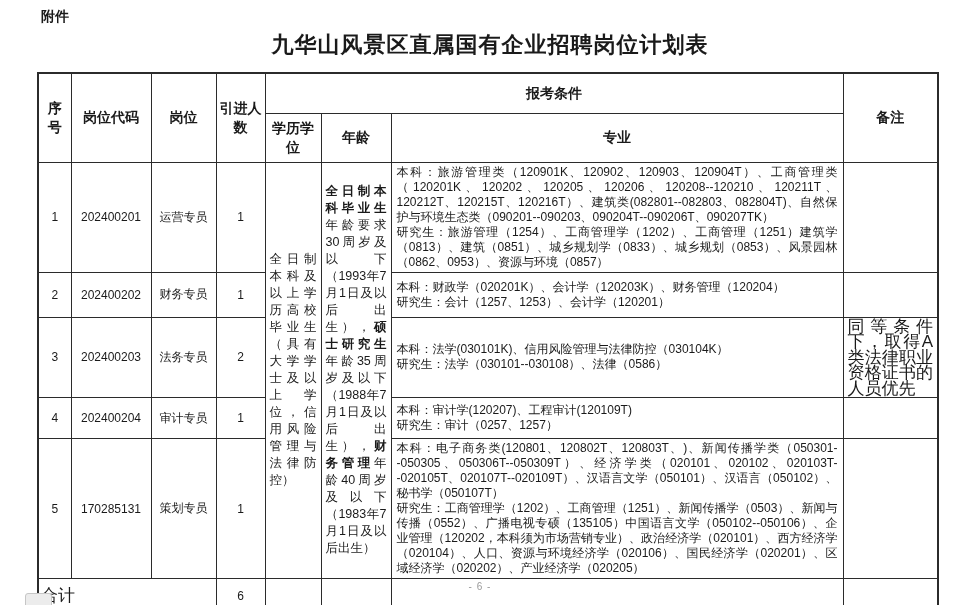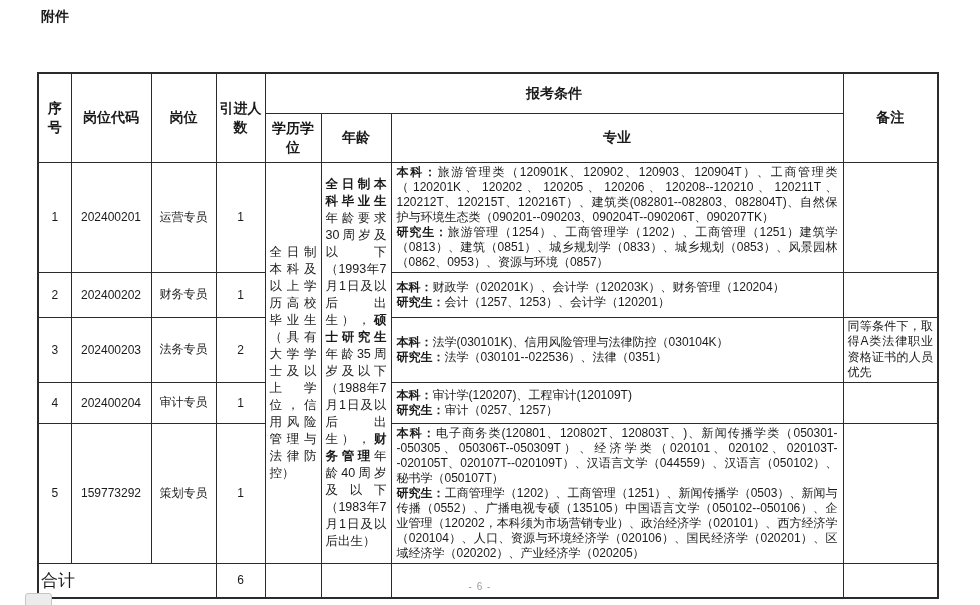"九华山风景区直属国有企业招聘岗位计划表" div.doc-title { html: none -> <div>九华山风景区直属国有企业招聘岗位计划表</div> }
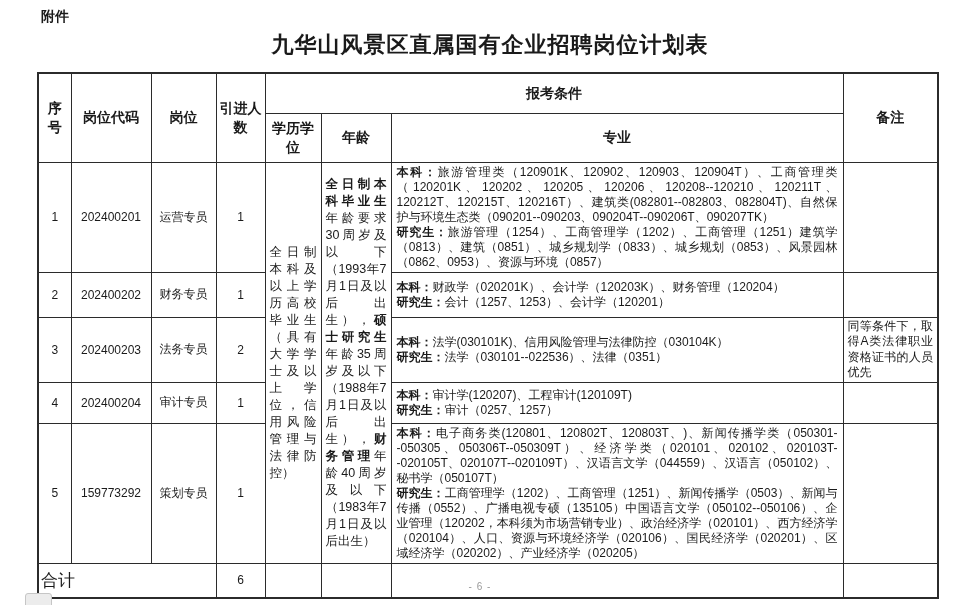"本科：" td.major .mlabel { font-weight: bold -> normal }
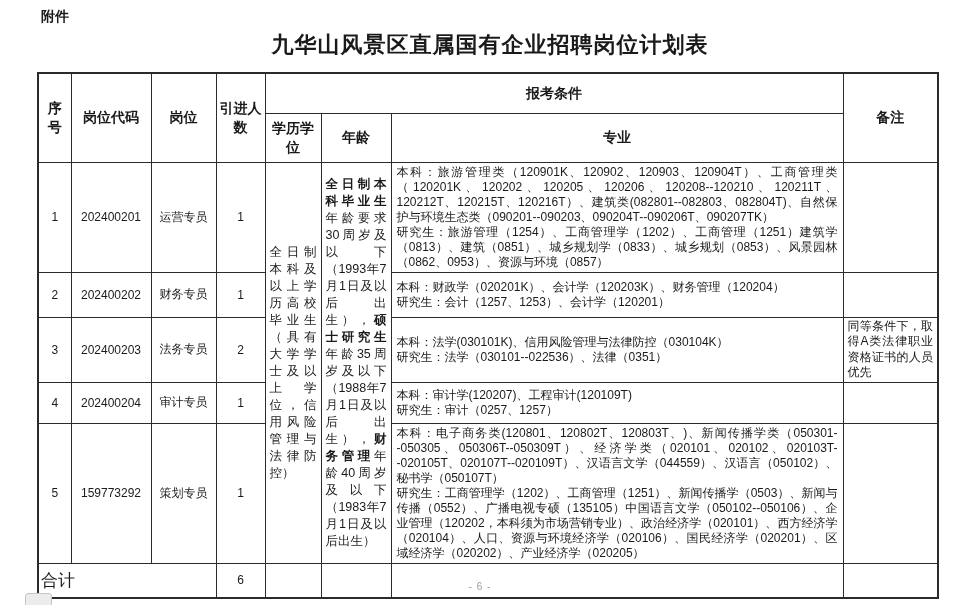"同等条件下，取得A类法律职业资格证书的人员优先" td.remark { font-size: 12px -> 17px }
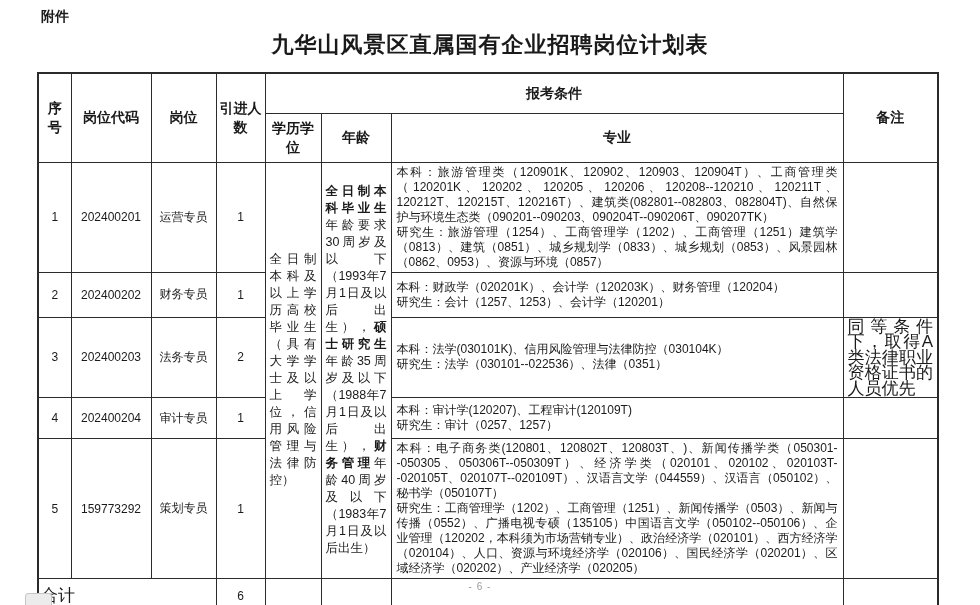"法学（030101--022536）、法律（0351）" span { text: 030101--022536）、法律（0351 -> 030101--030108）、法律（0586 }
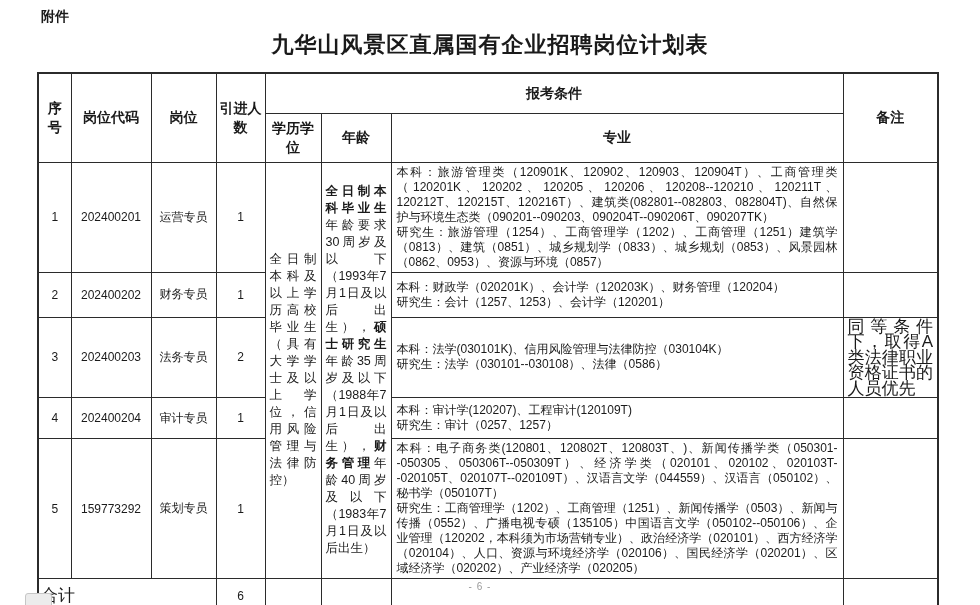"电子商务类(120801、120802T、120803T、)、新闻传播学类（05" span { text: 044559 -> 050101 }
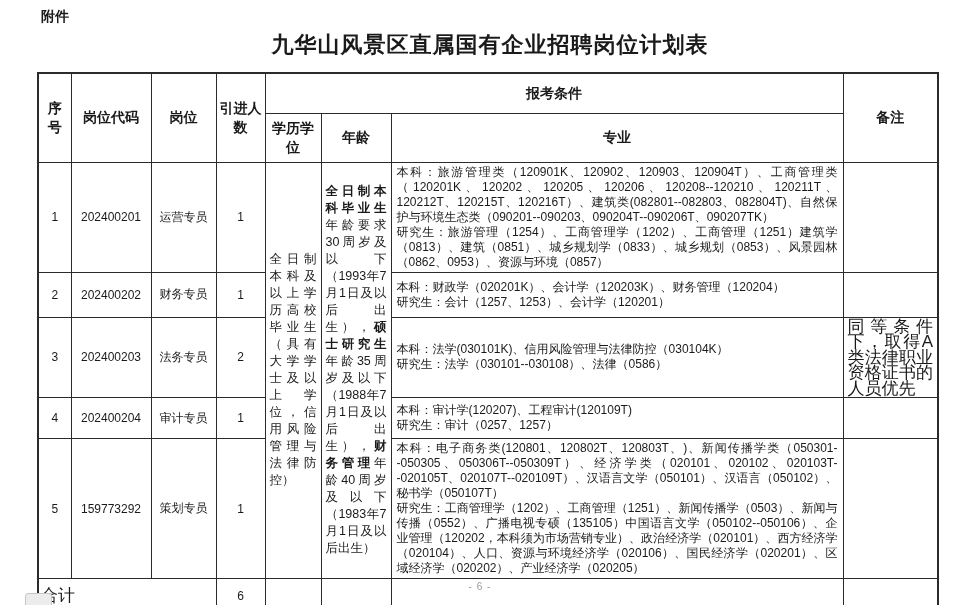"159773292" td.c { text: 159773292 -> 170285131 }
